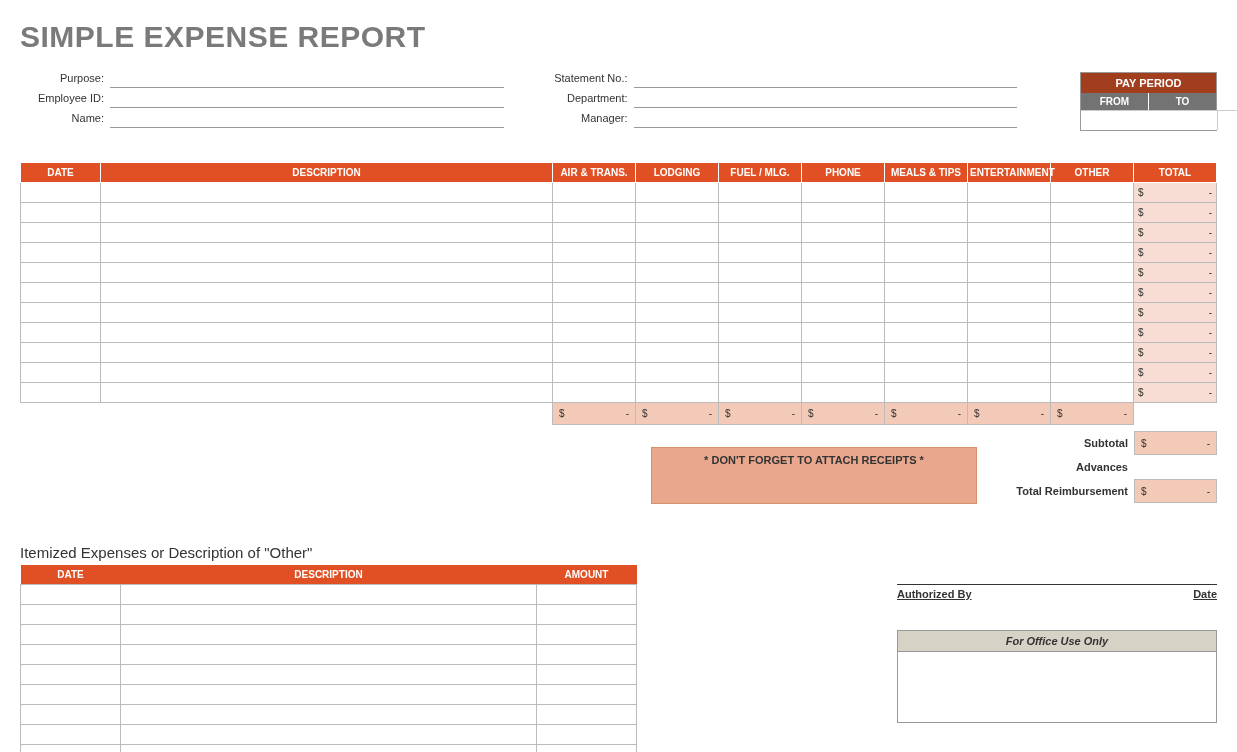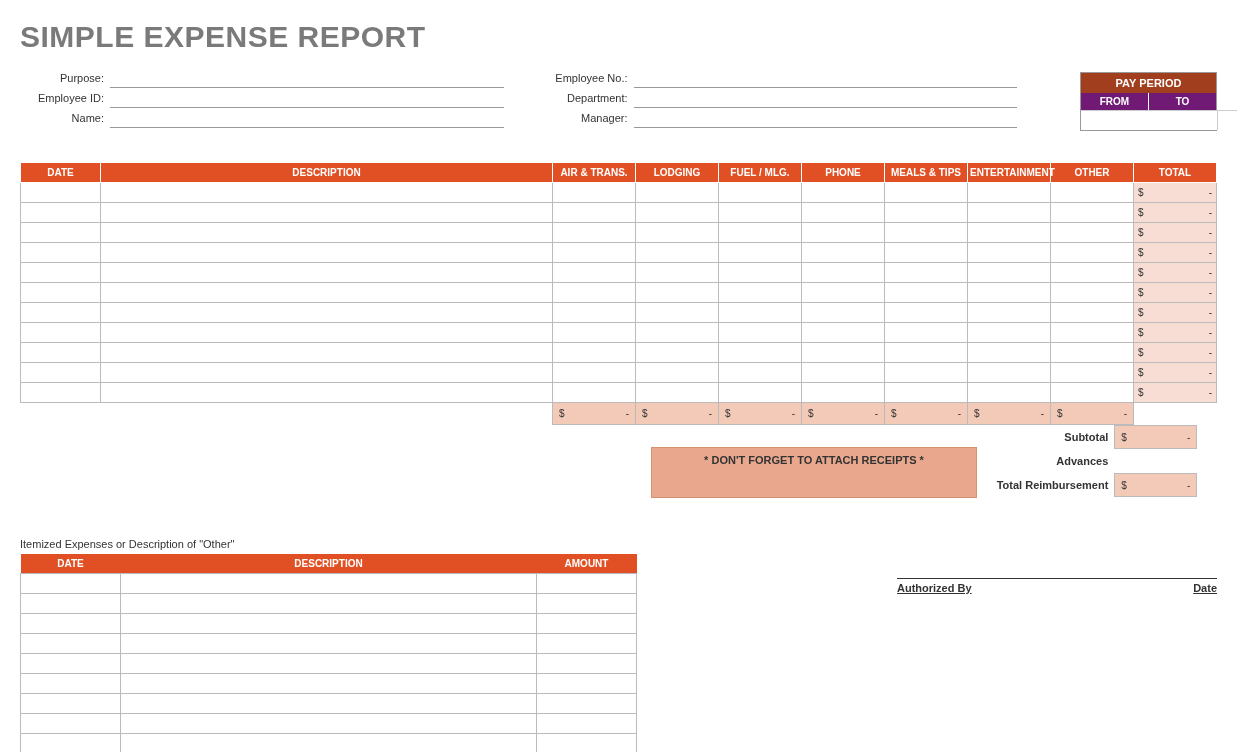"Employee No.:" div.field-label-mid { text: Employee -> Statement }
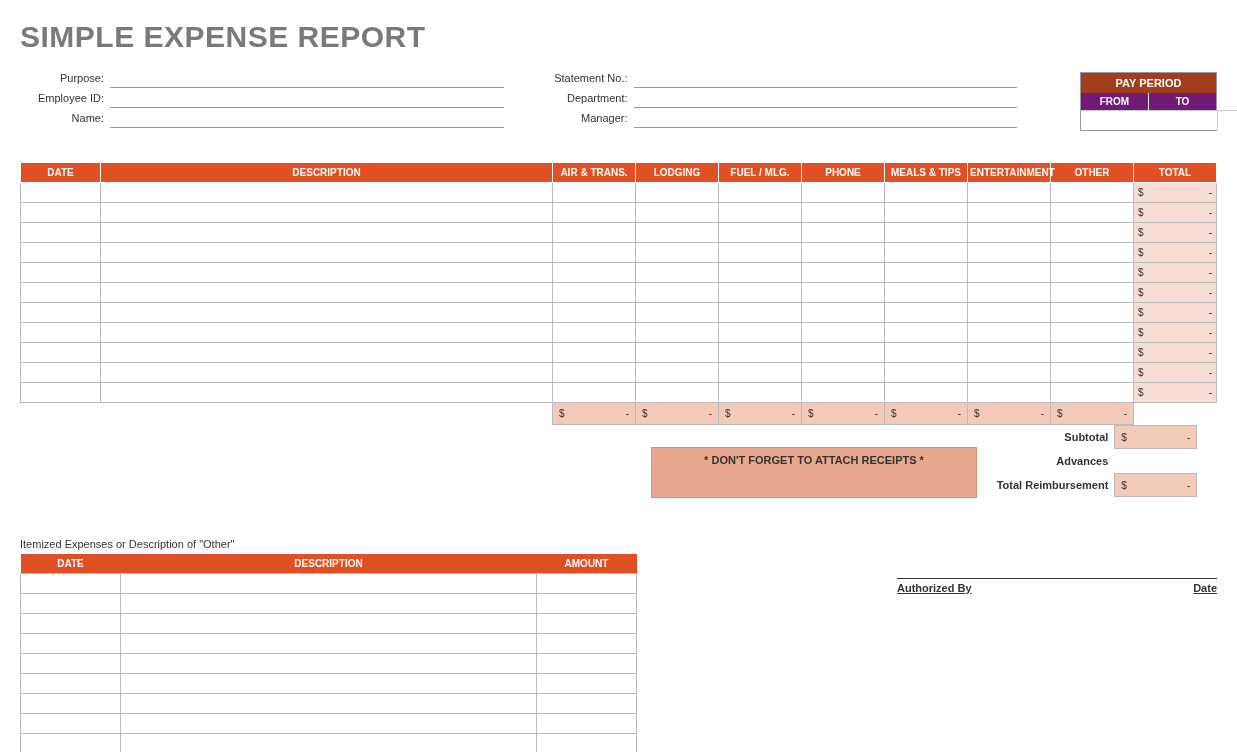"FROM" .pp-sub > div { background: #701a75 -> #737373 }
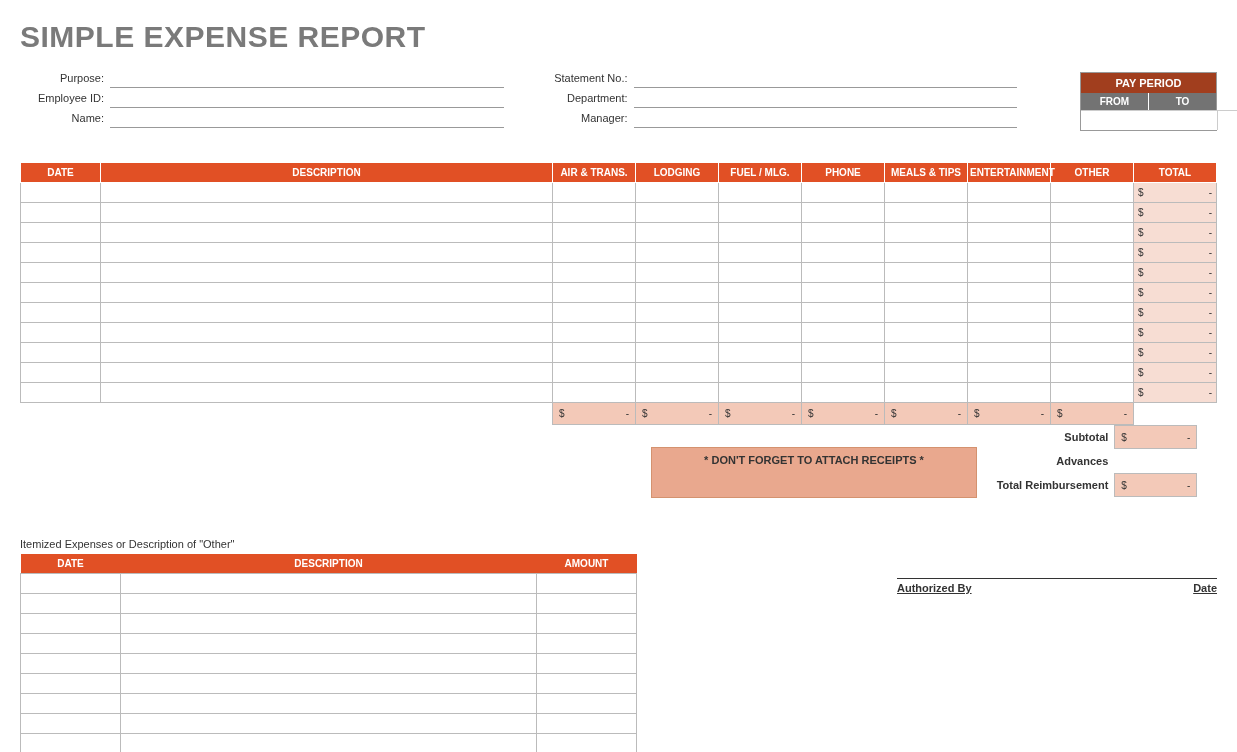"Subtotal" .summary-block { justify-content: center -> flex-end; margin-top: none -> 6px }
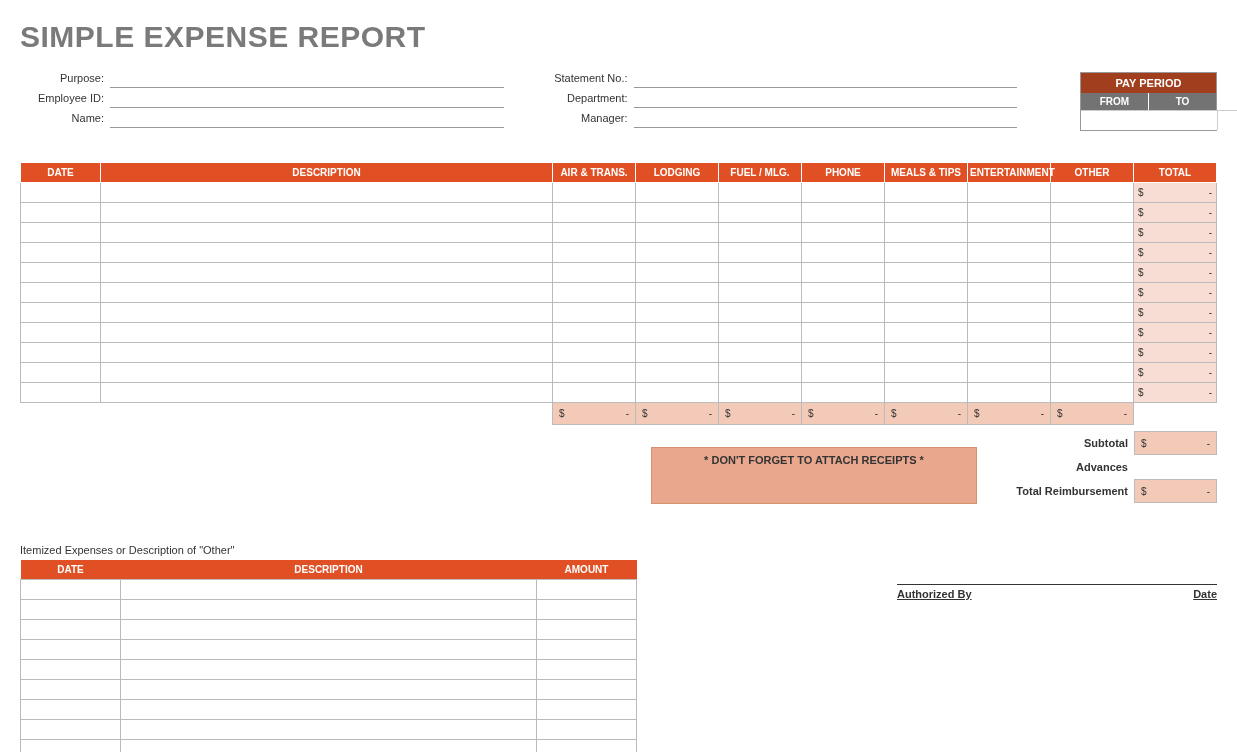"Itemized Expenses or Description of" .itemized-title { font-size: 11px -> 15px }
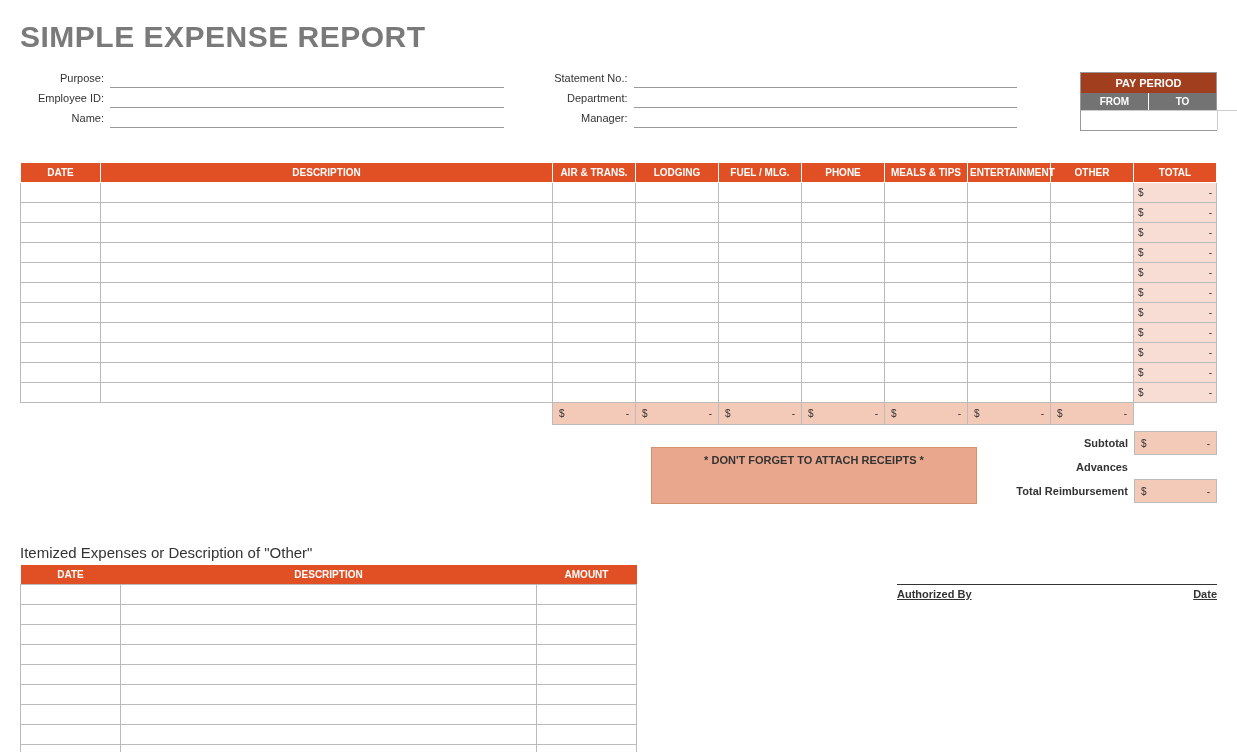"For Office Use Only" div.office-box { html: none -> <div> <div>For Office Use Only</div> <div></div> </div> }
